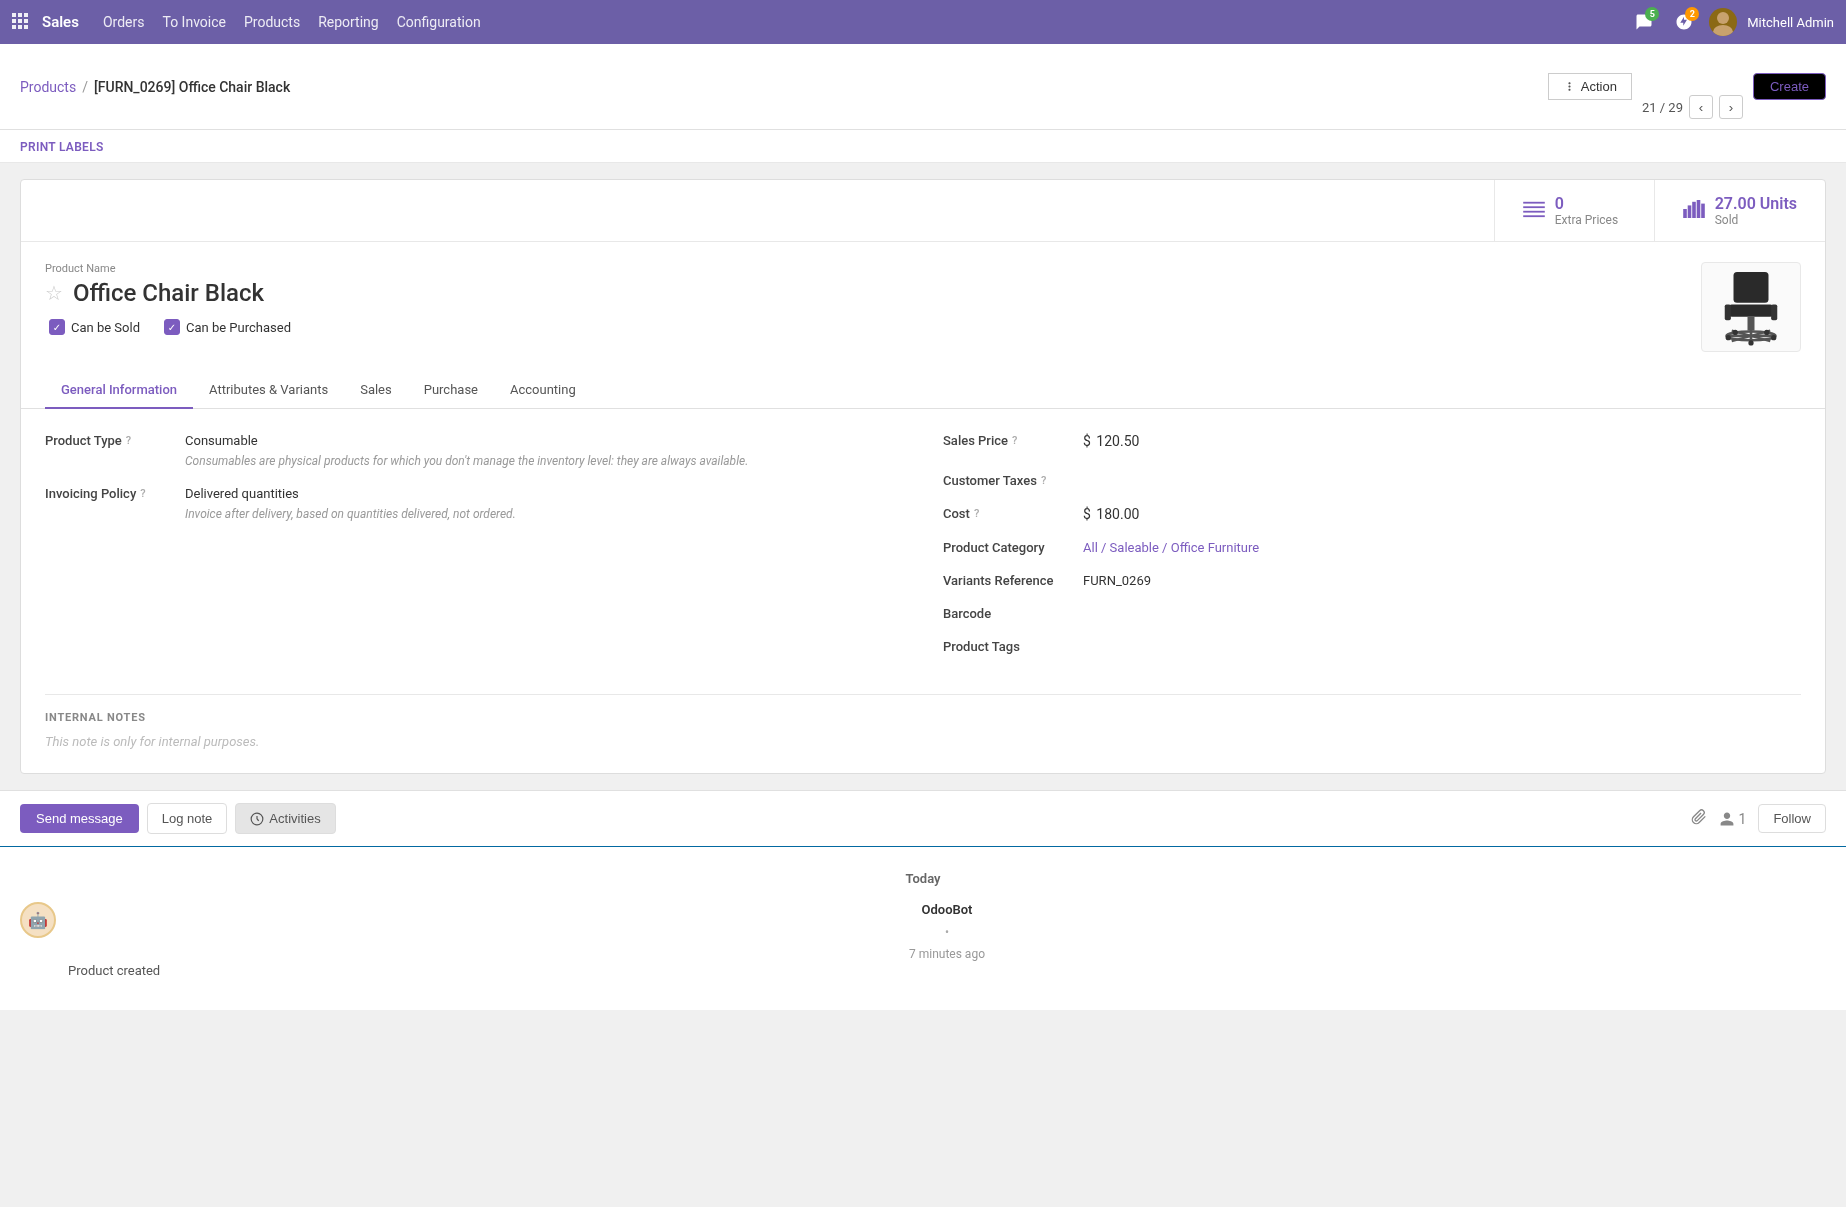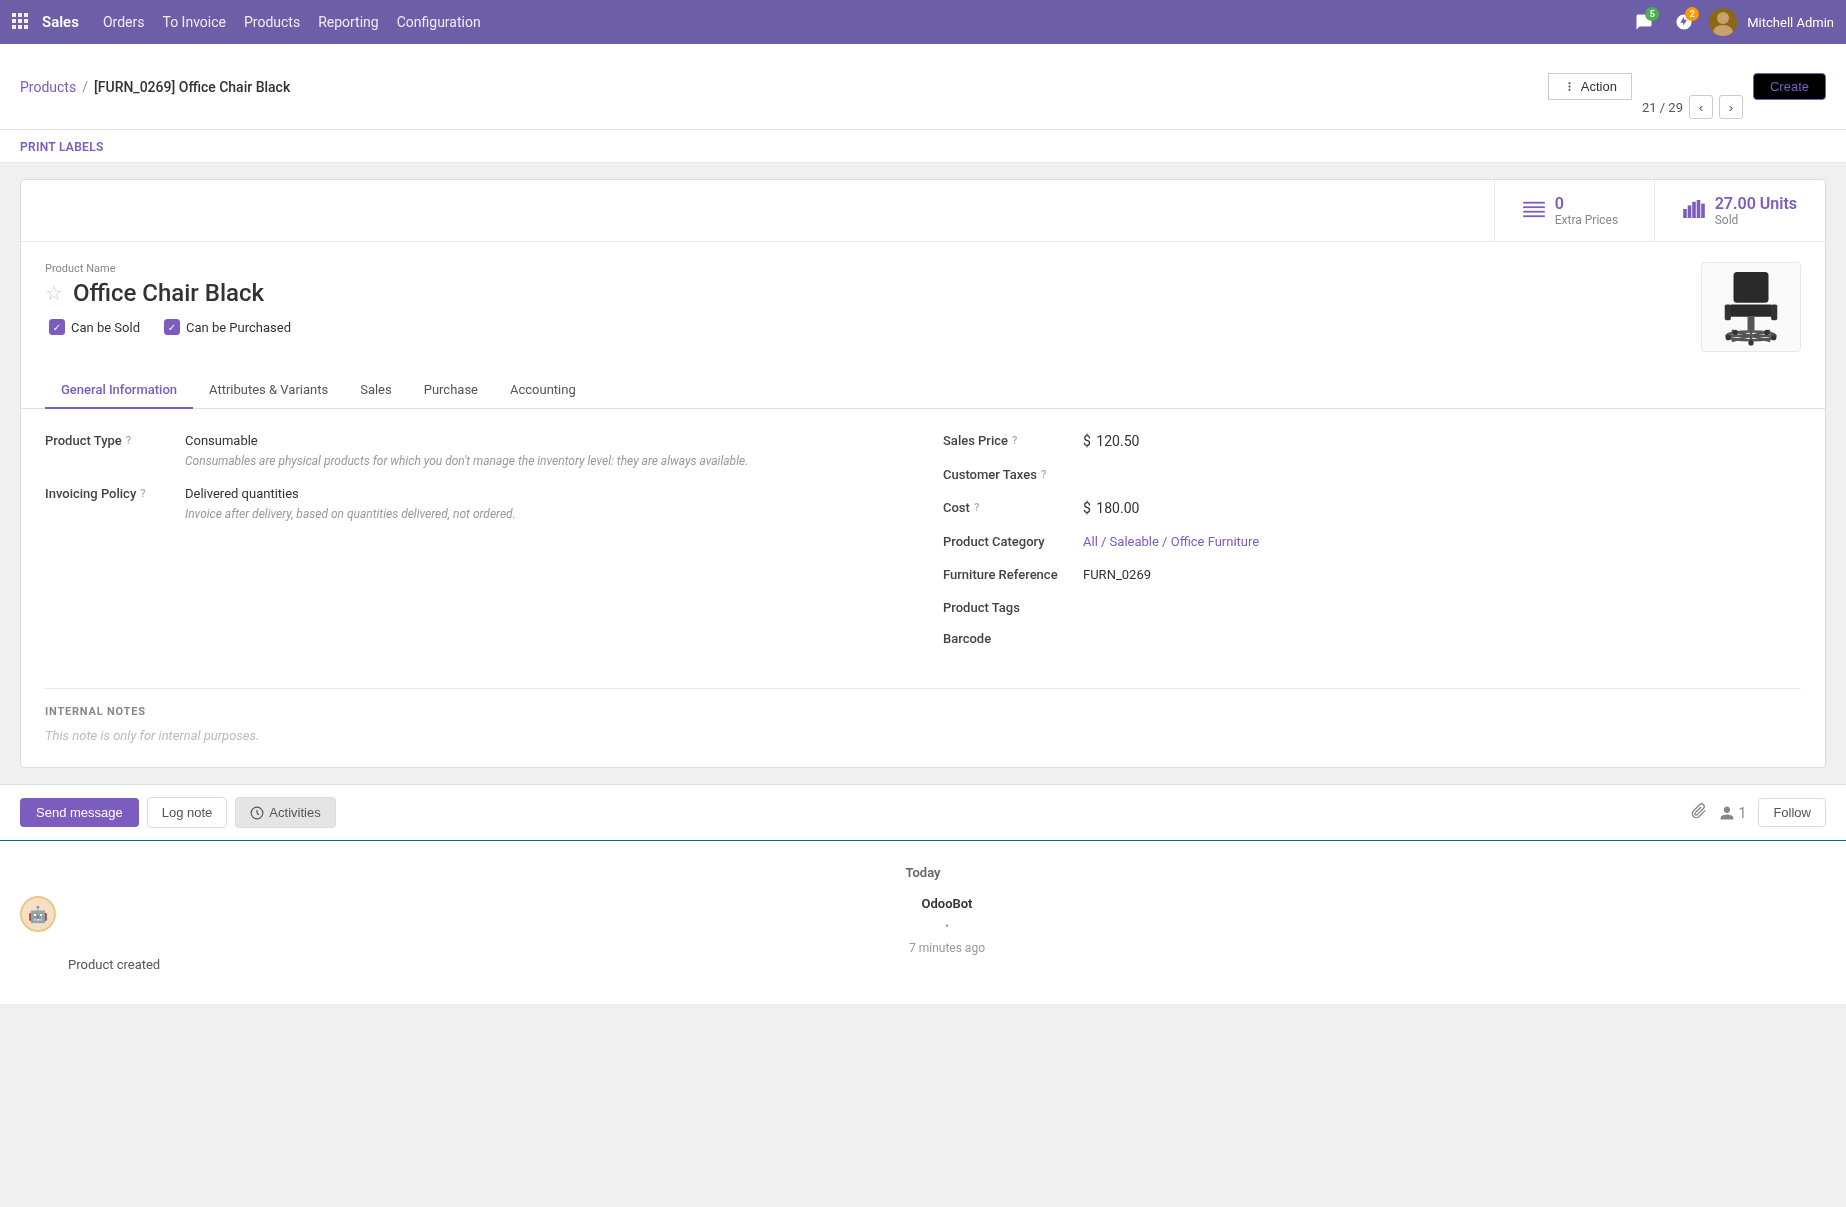"Sales Price" div.field-row { margin-bottom: 18px -> 24px }
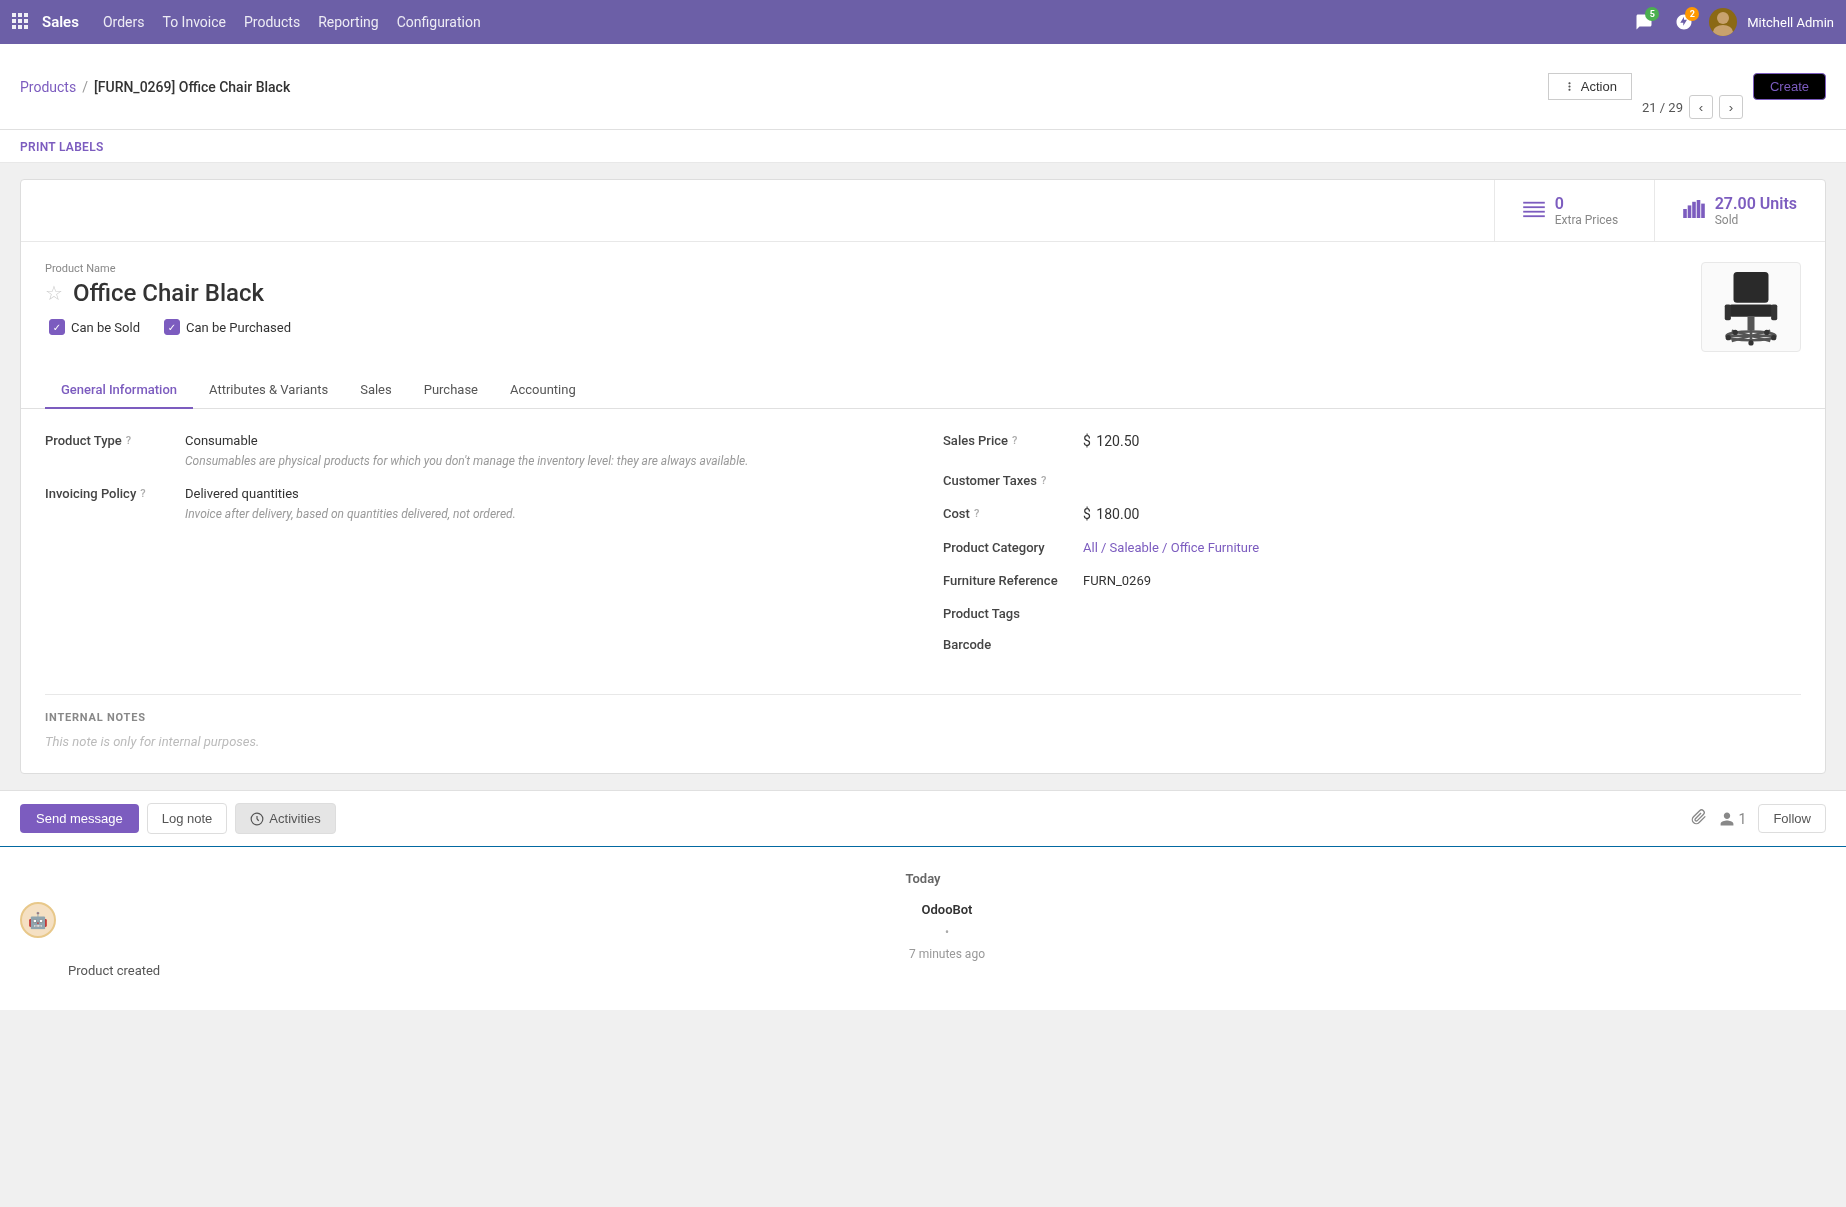"Furniture Reference" div.field-label { text: Furniture -> Variants }
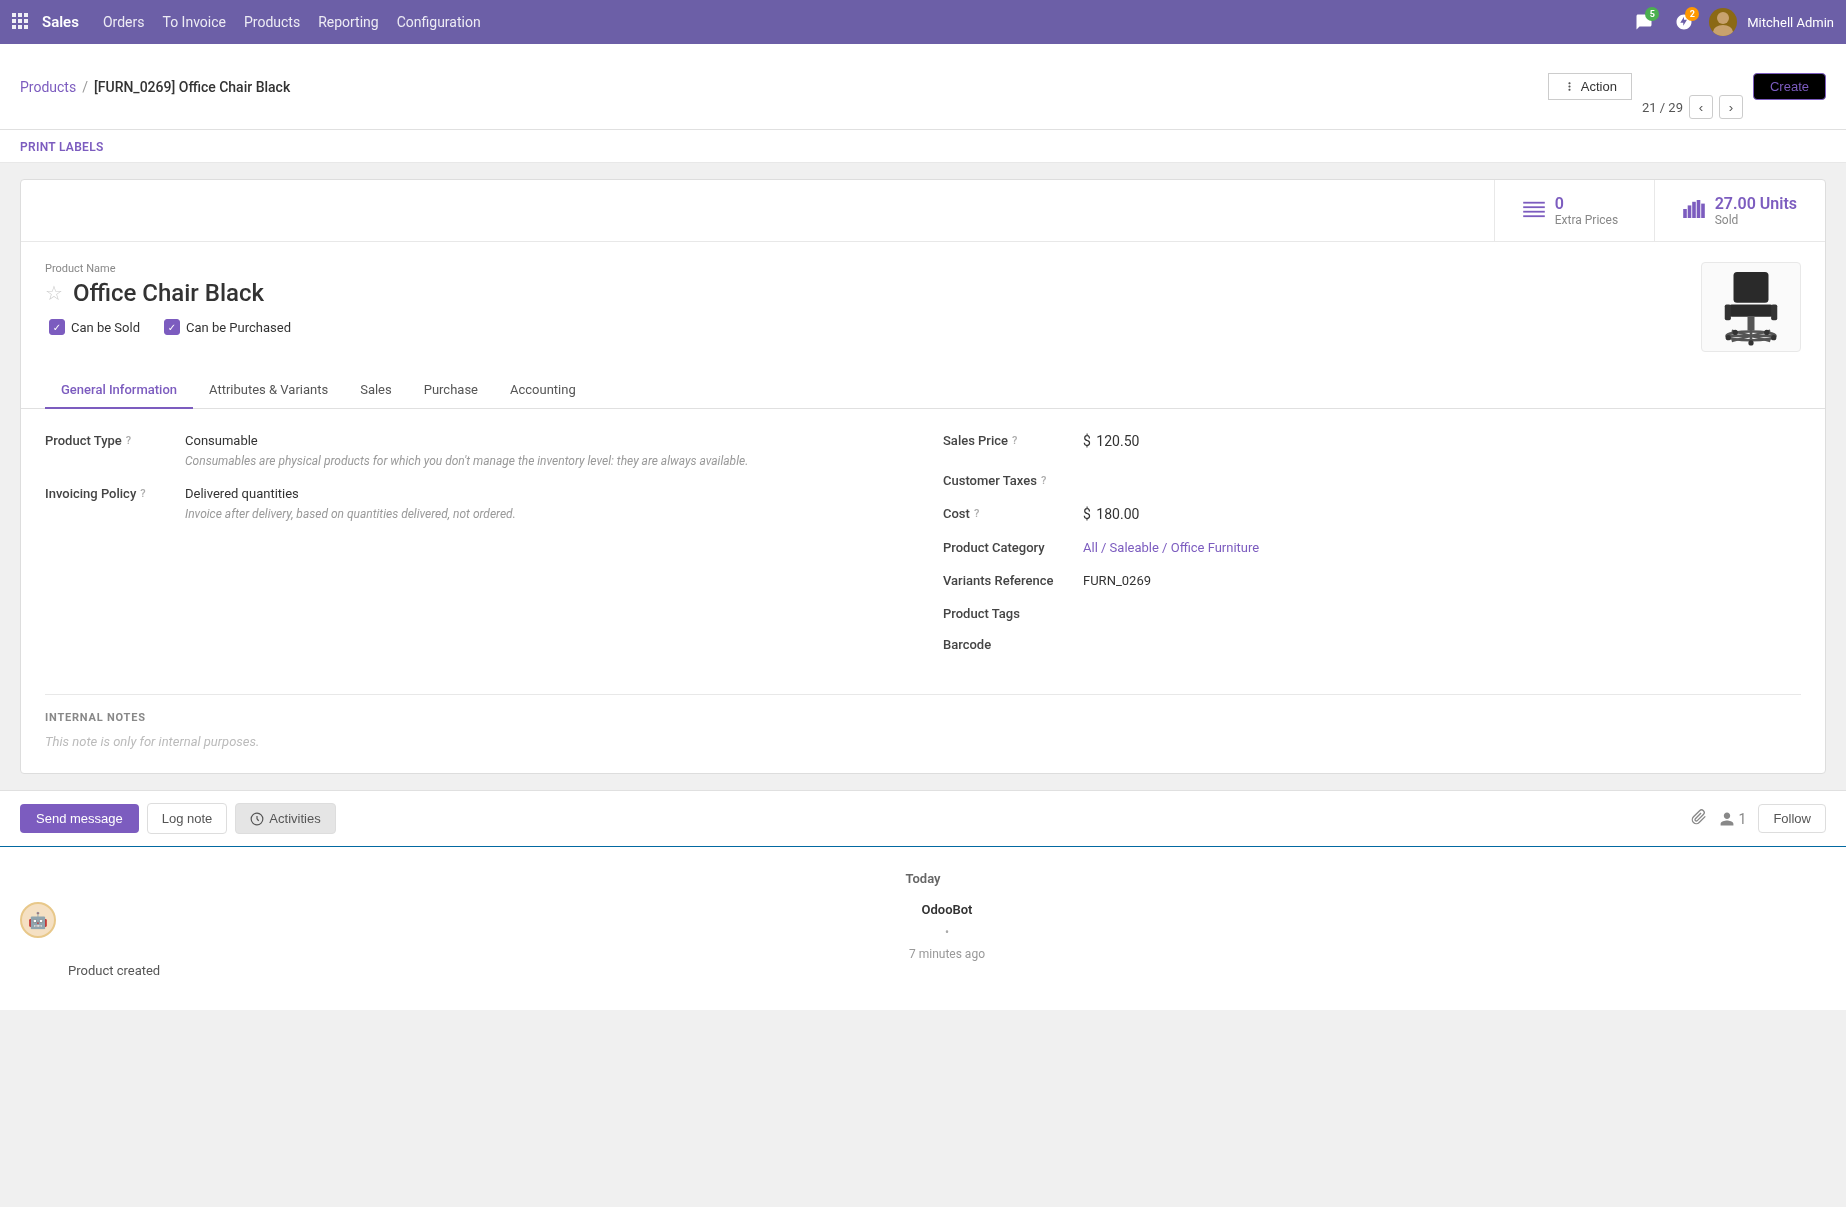"Product Tags" div.field-row { order: before "Barcode" -> after "Barcode" }
